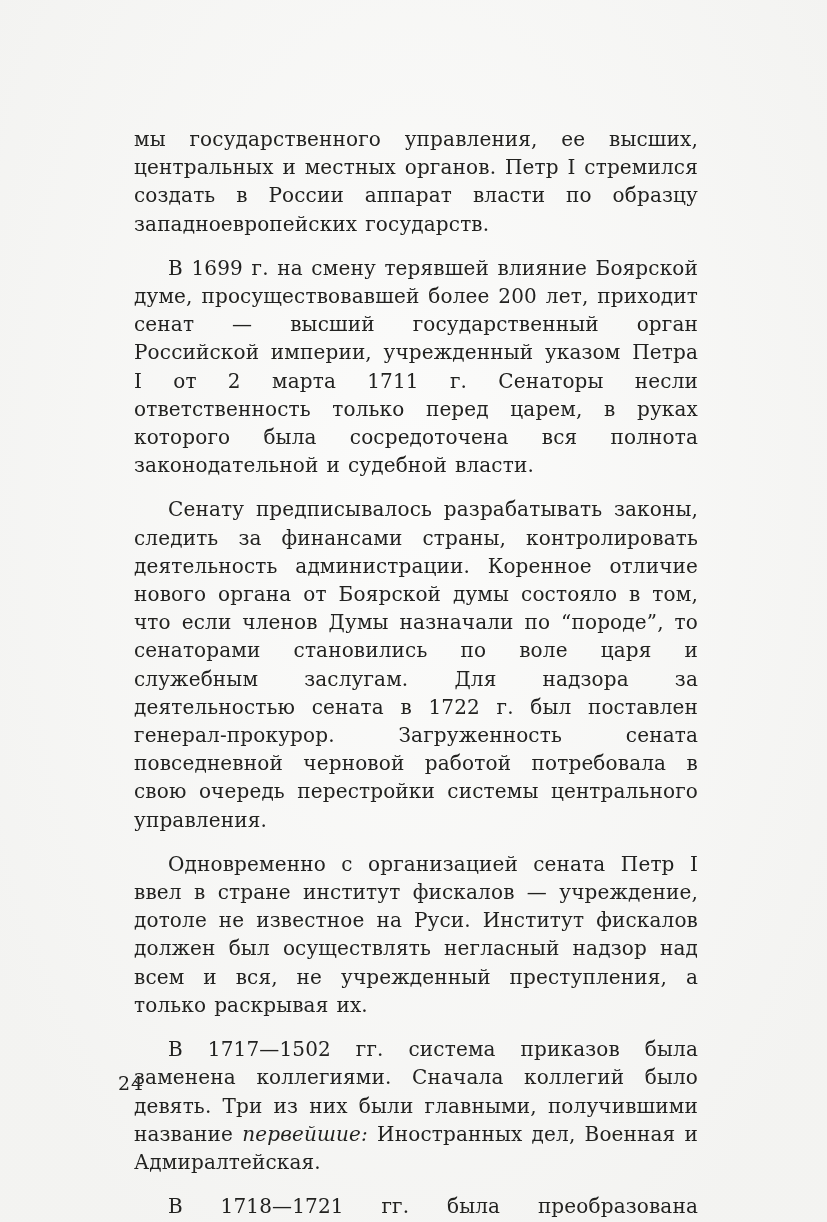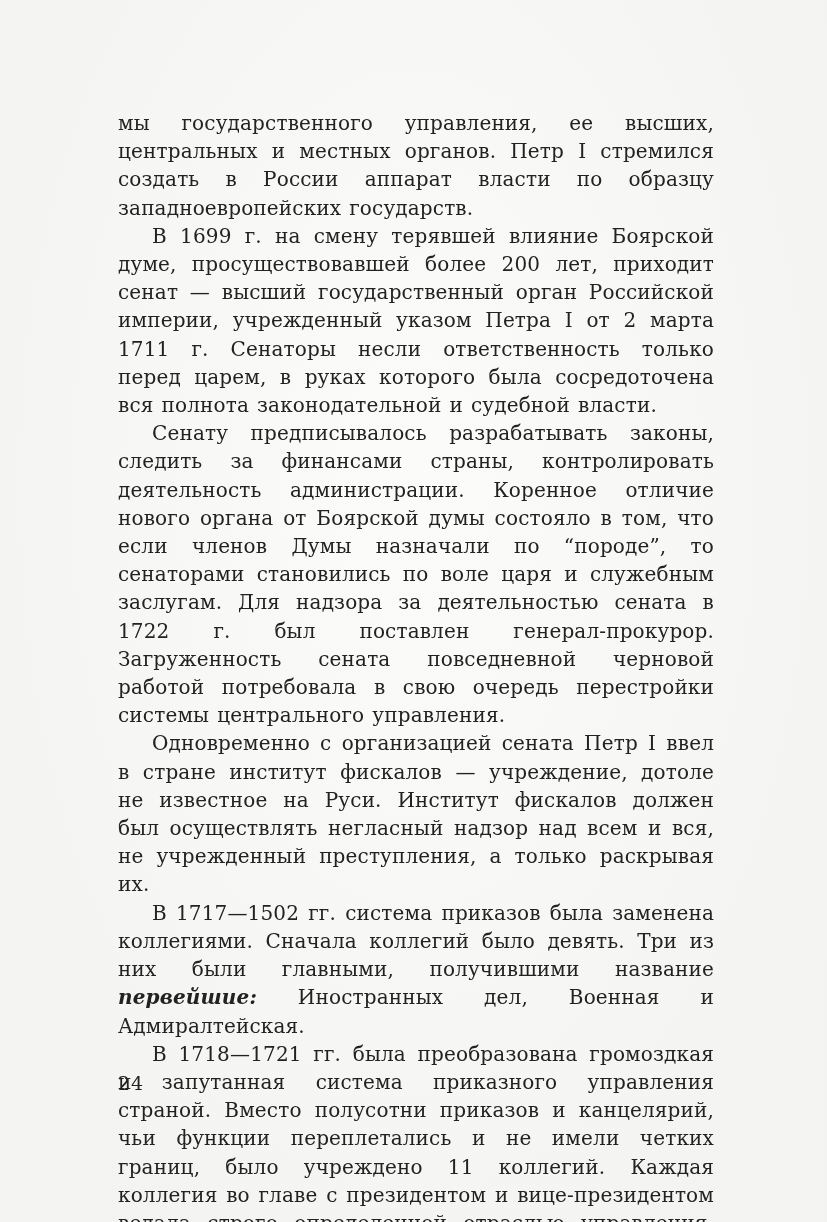"мы государственного управления, ее" .text-block p { margin: 0 -> 16px }
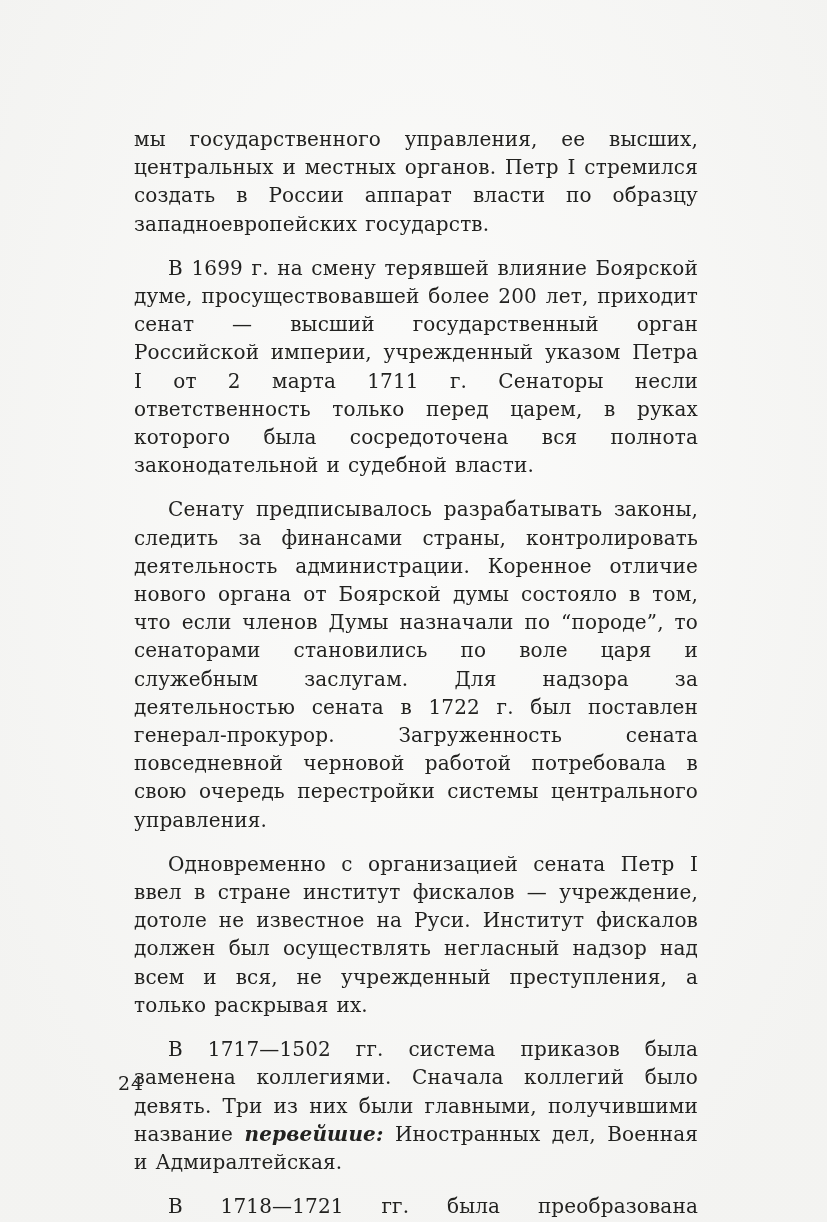"первейшие:" .text-block .seg-italic { font-weight: bold -> none }
